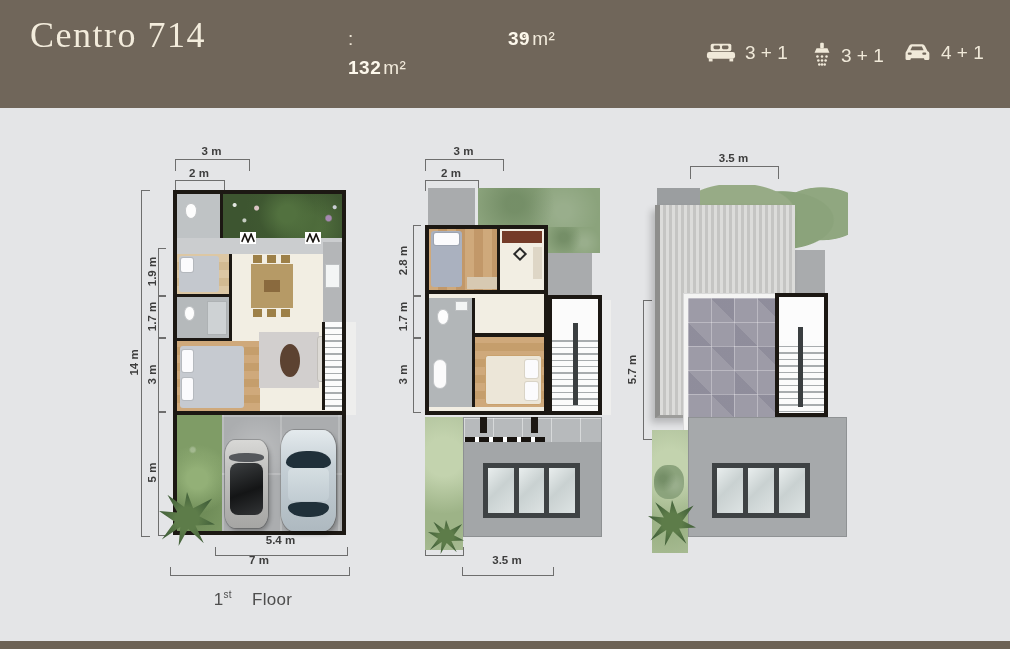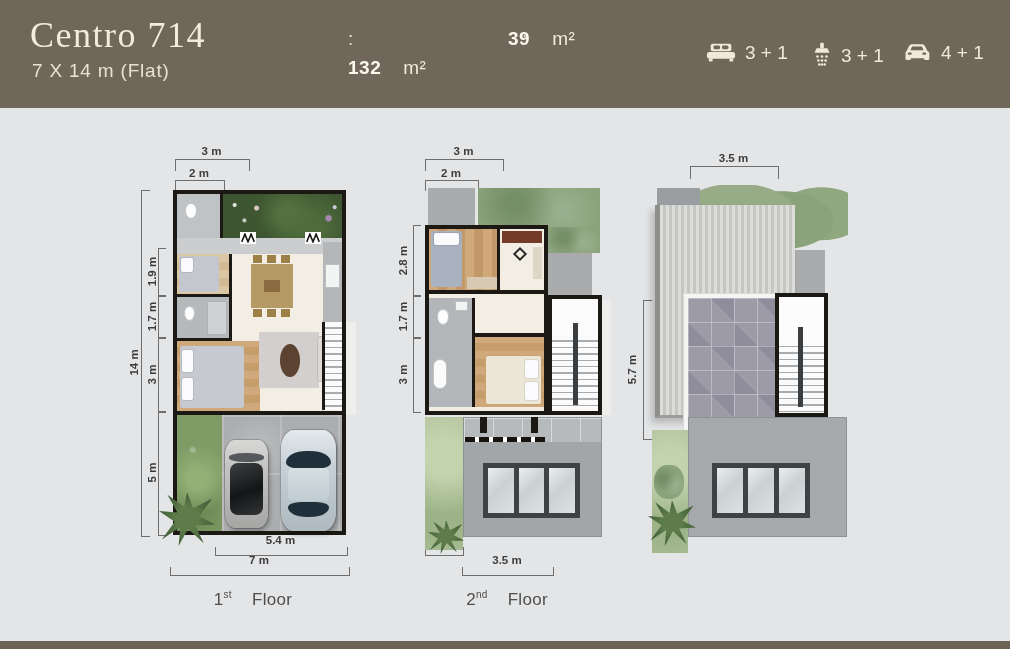"m²" .specs .unit { margin-left: 22px -> 2px }
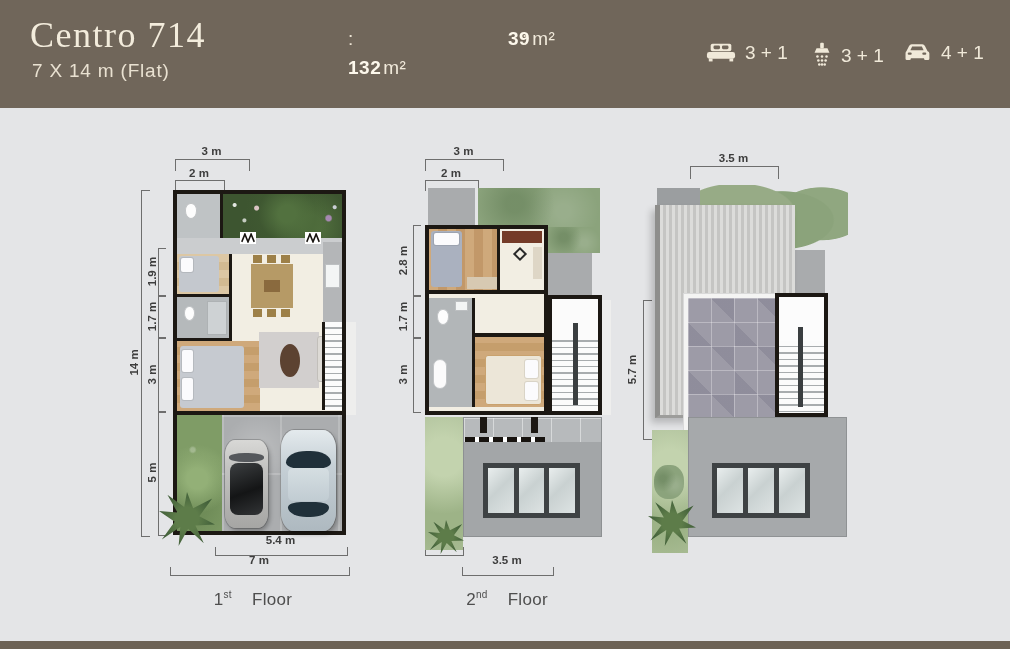"7 X 14 m (Flat)" div.subtitle { html: <div>7 X 14 m (Flat)</div> -> none }
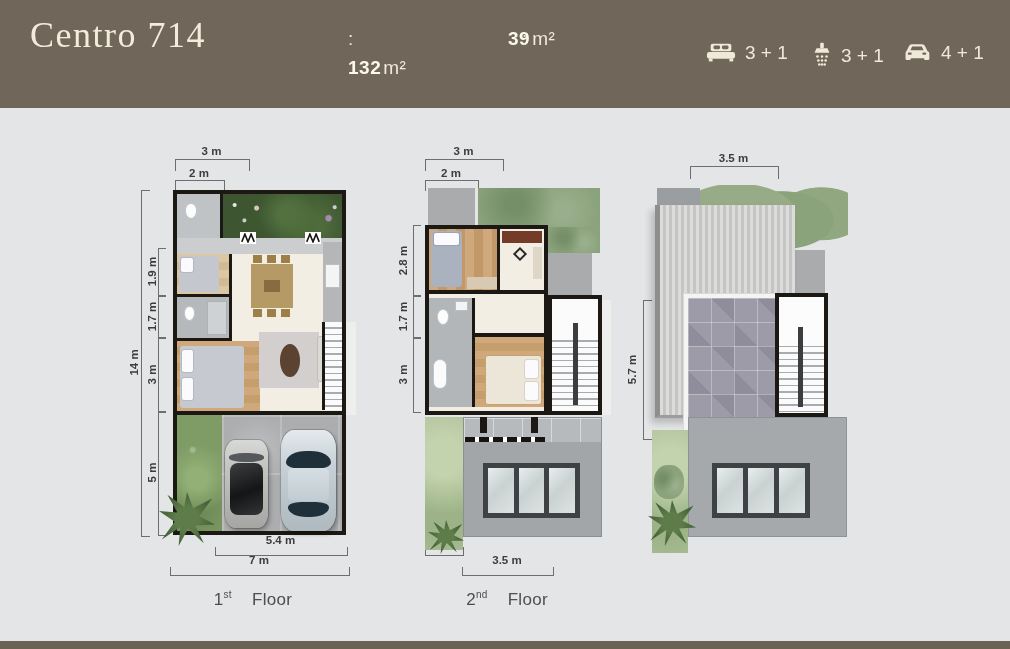"2nd Floor" div.floor-label { html: <div><span>2</span><sup>nd</sup><span>Floor</span></div> -> none }
